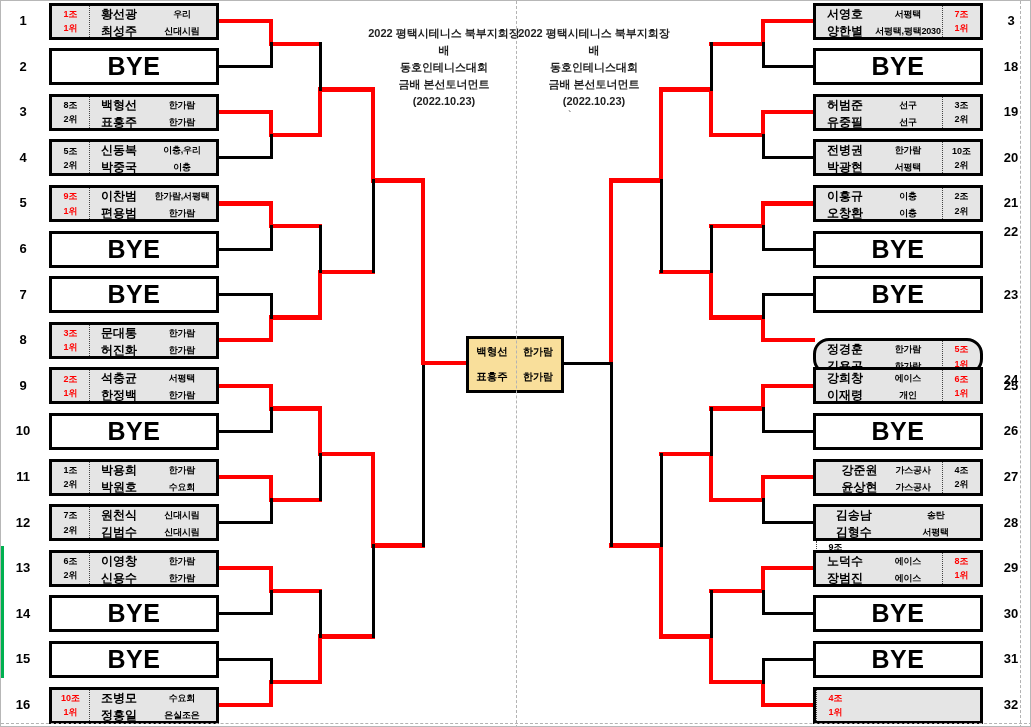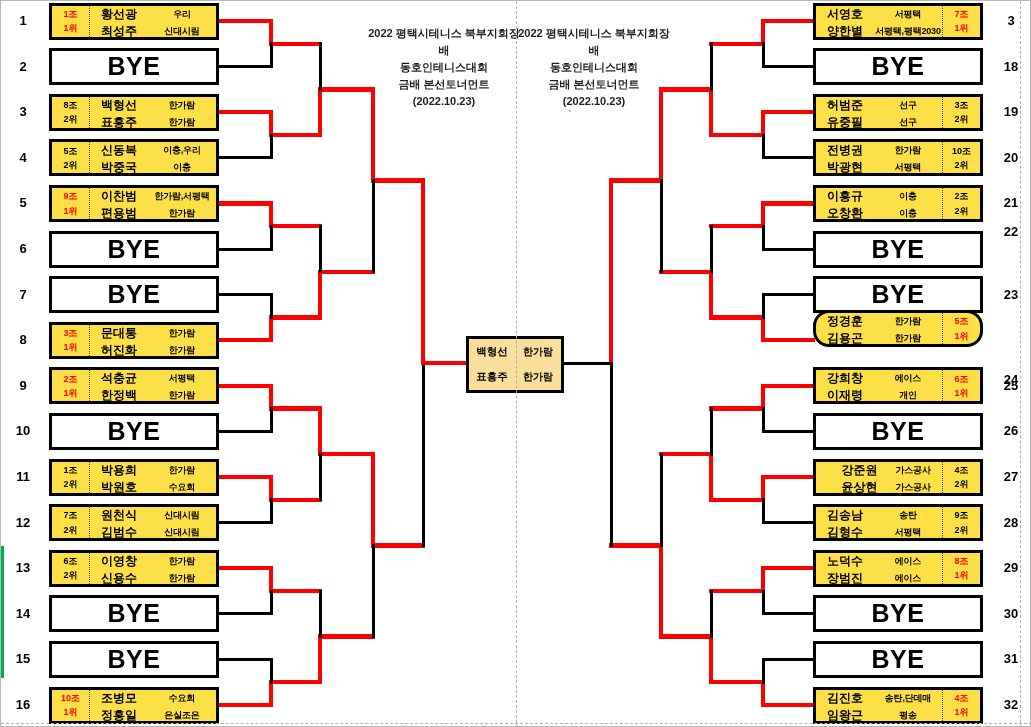"1조" .entry-box { background: #fde047 -> #e5e5e5 }
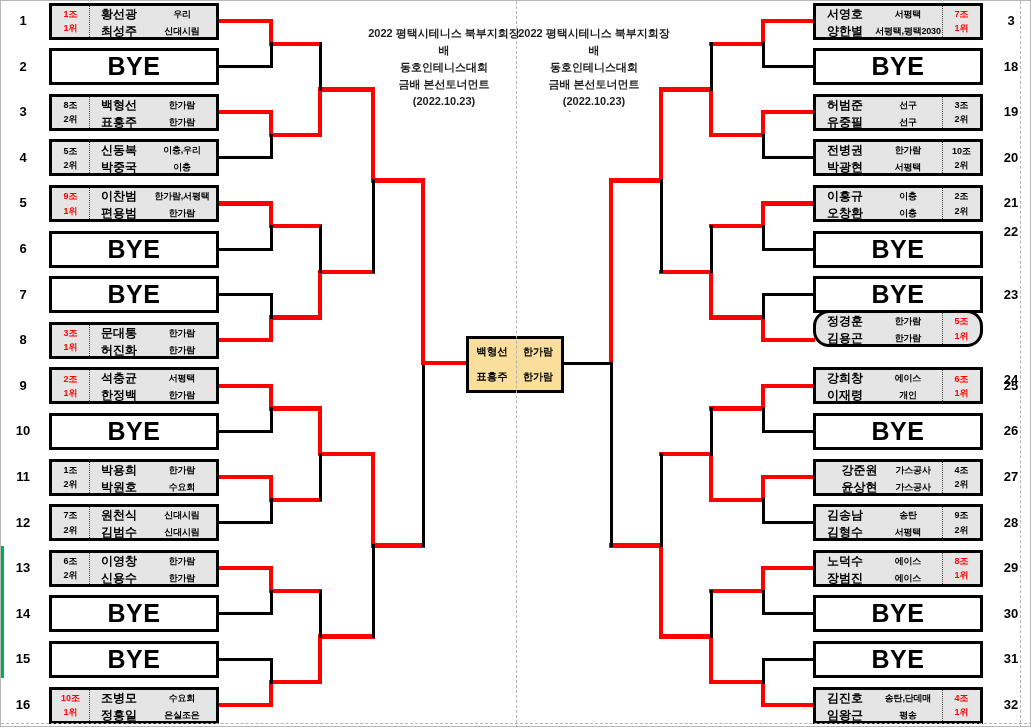"정경훈" div.entry-box { top: 309px -> 337px }
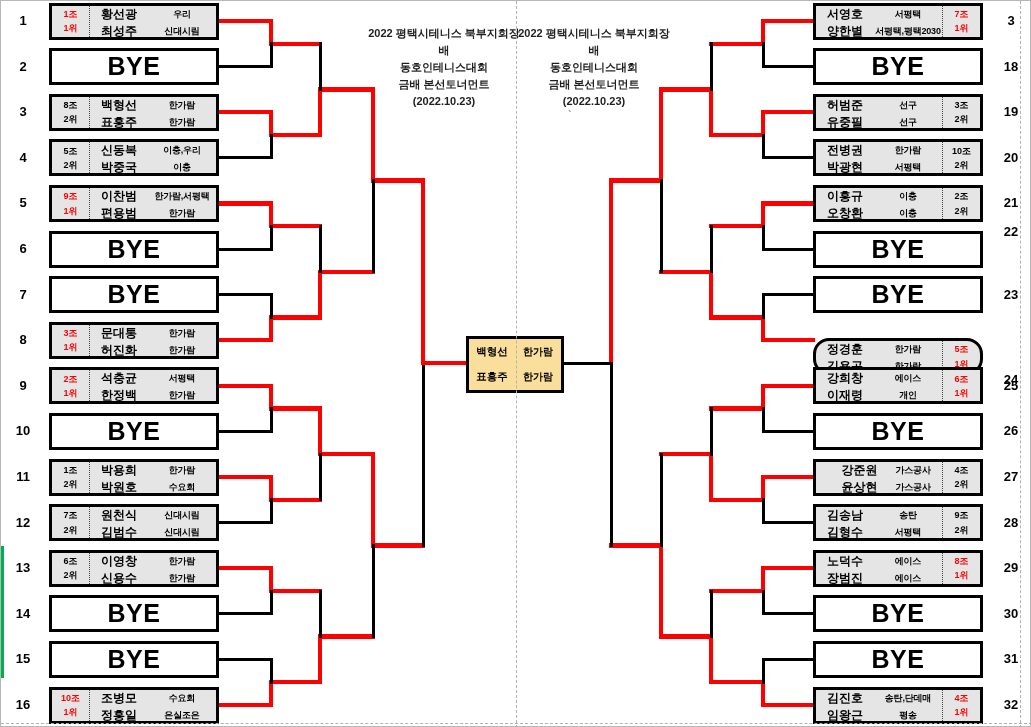"김송남" div.entry-box { flex-direction: none -> column }
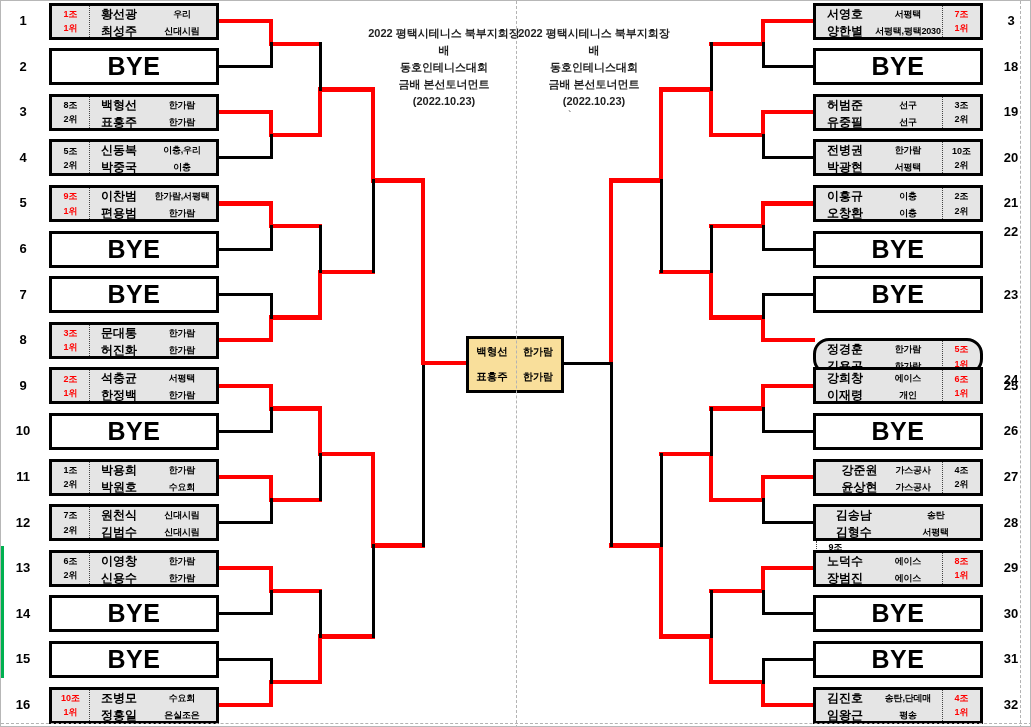"김진호" div.rows-cell { html: <div> <div> <span>김진호</span> <span>송탄,단데매</span> </div> <div> <span>임왕근</span> <span>평송</span> </div> </div> -> none }
